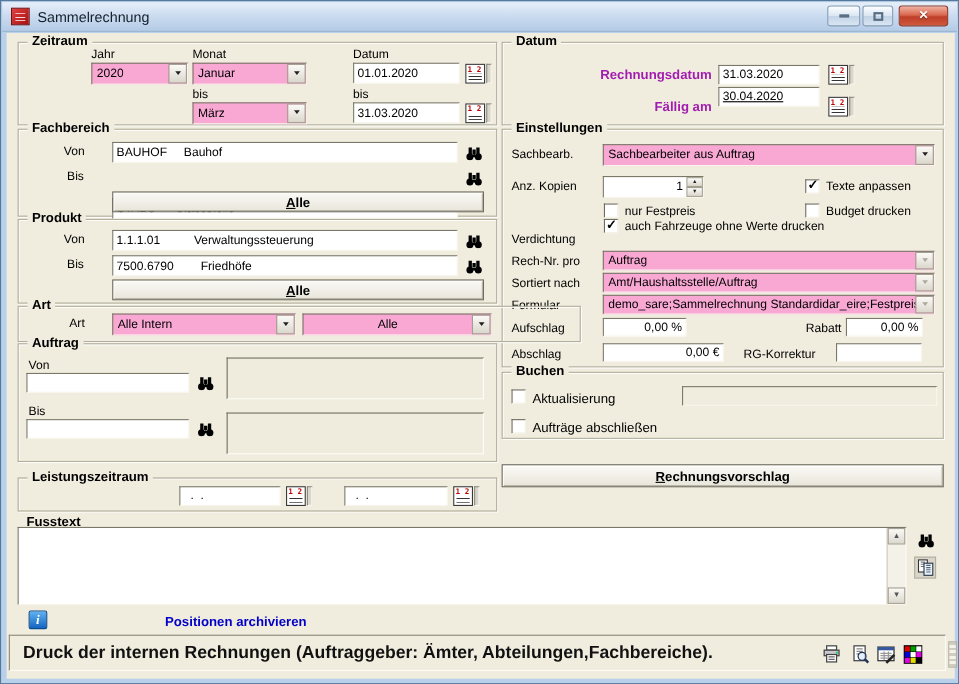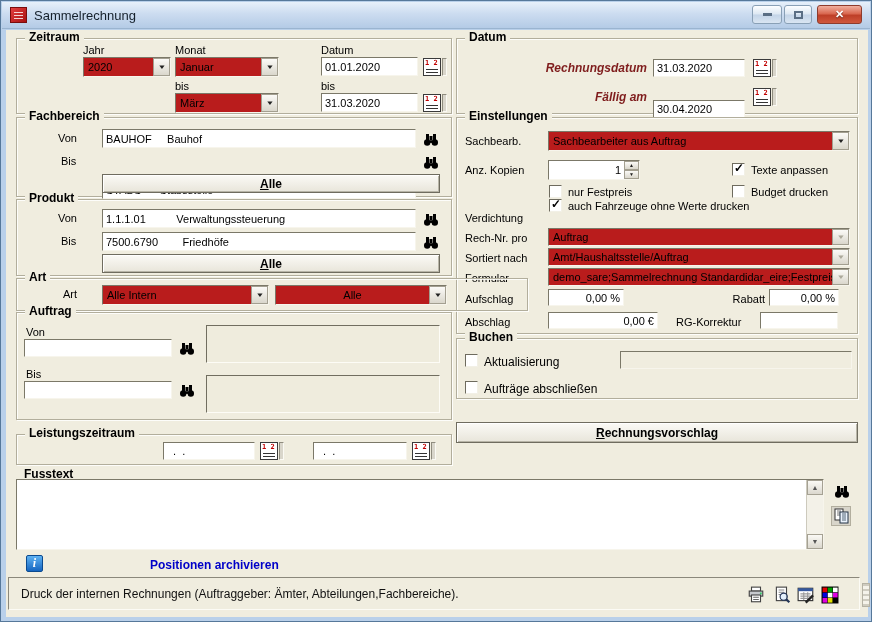"2020" .combo { background: #b91c1c -> #f9a8d4 }
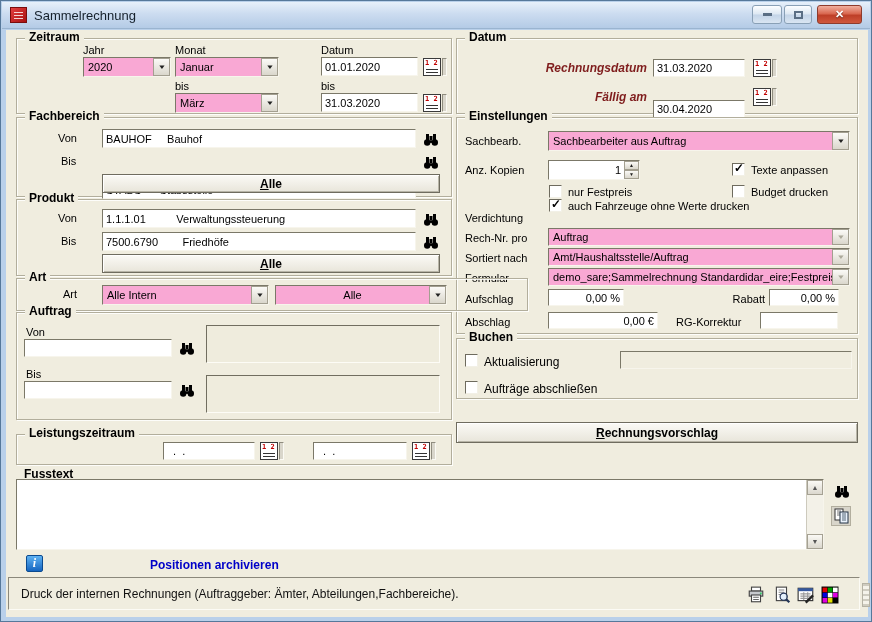"Rechnungsdatum" .lbl.blue { color: #7f1d1d -> #a21caf; font-style: italic -> none }
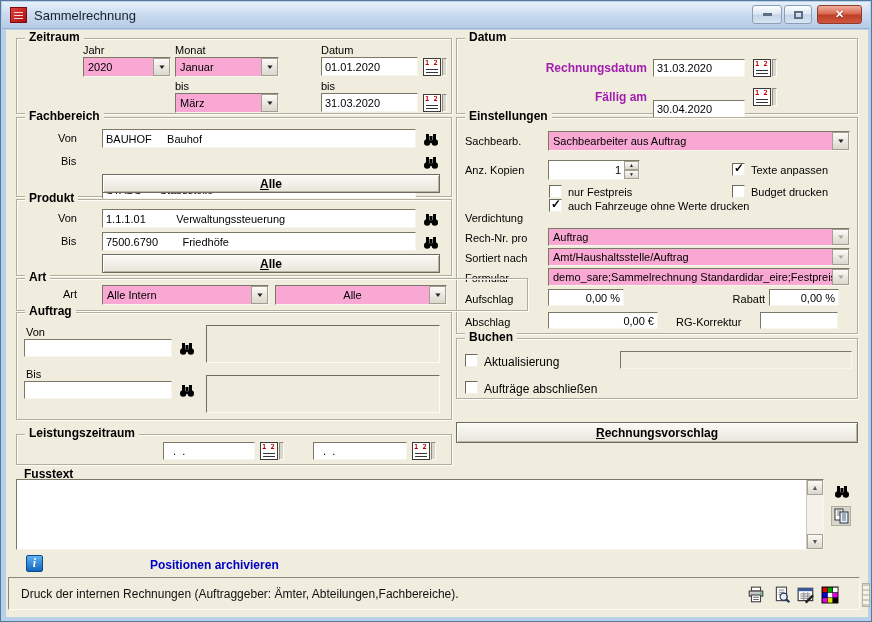"30.04.2020" input.tb { text-decoration: none -> underline; top: 61px -> 40px }
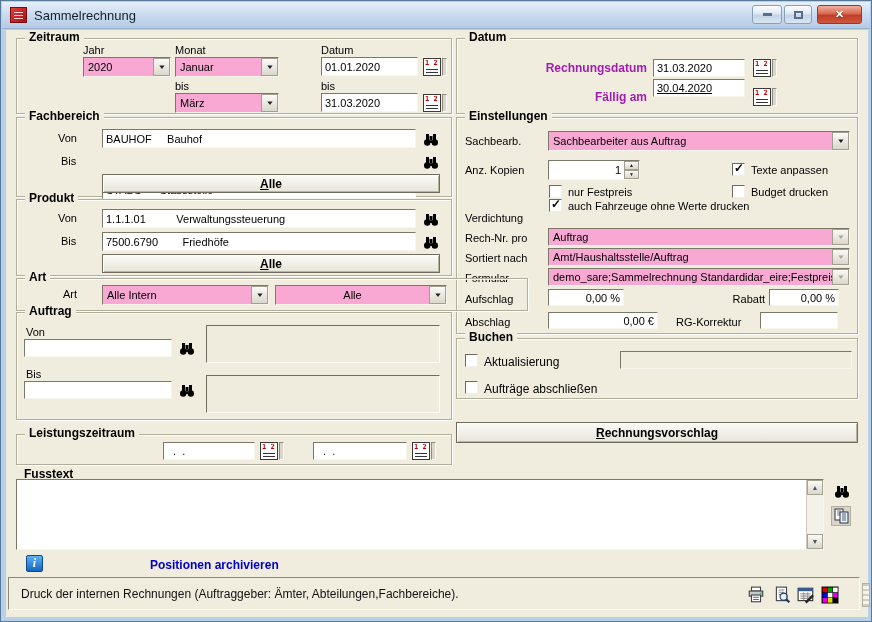"Druck der internen Rechnungen" .sbtext { font-size: 12px -> 16px; font-weight: normal -> bold }
